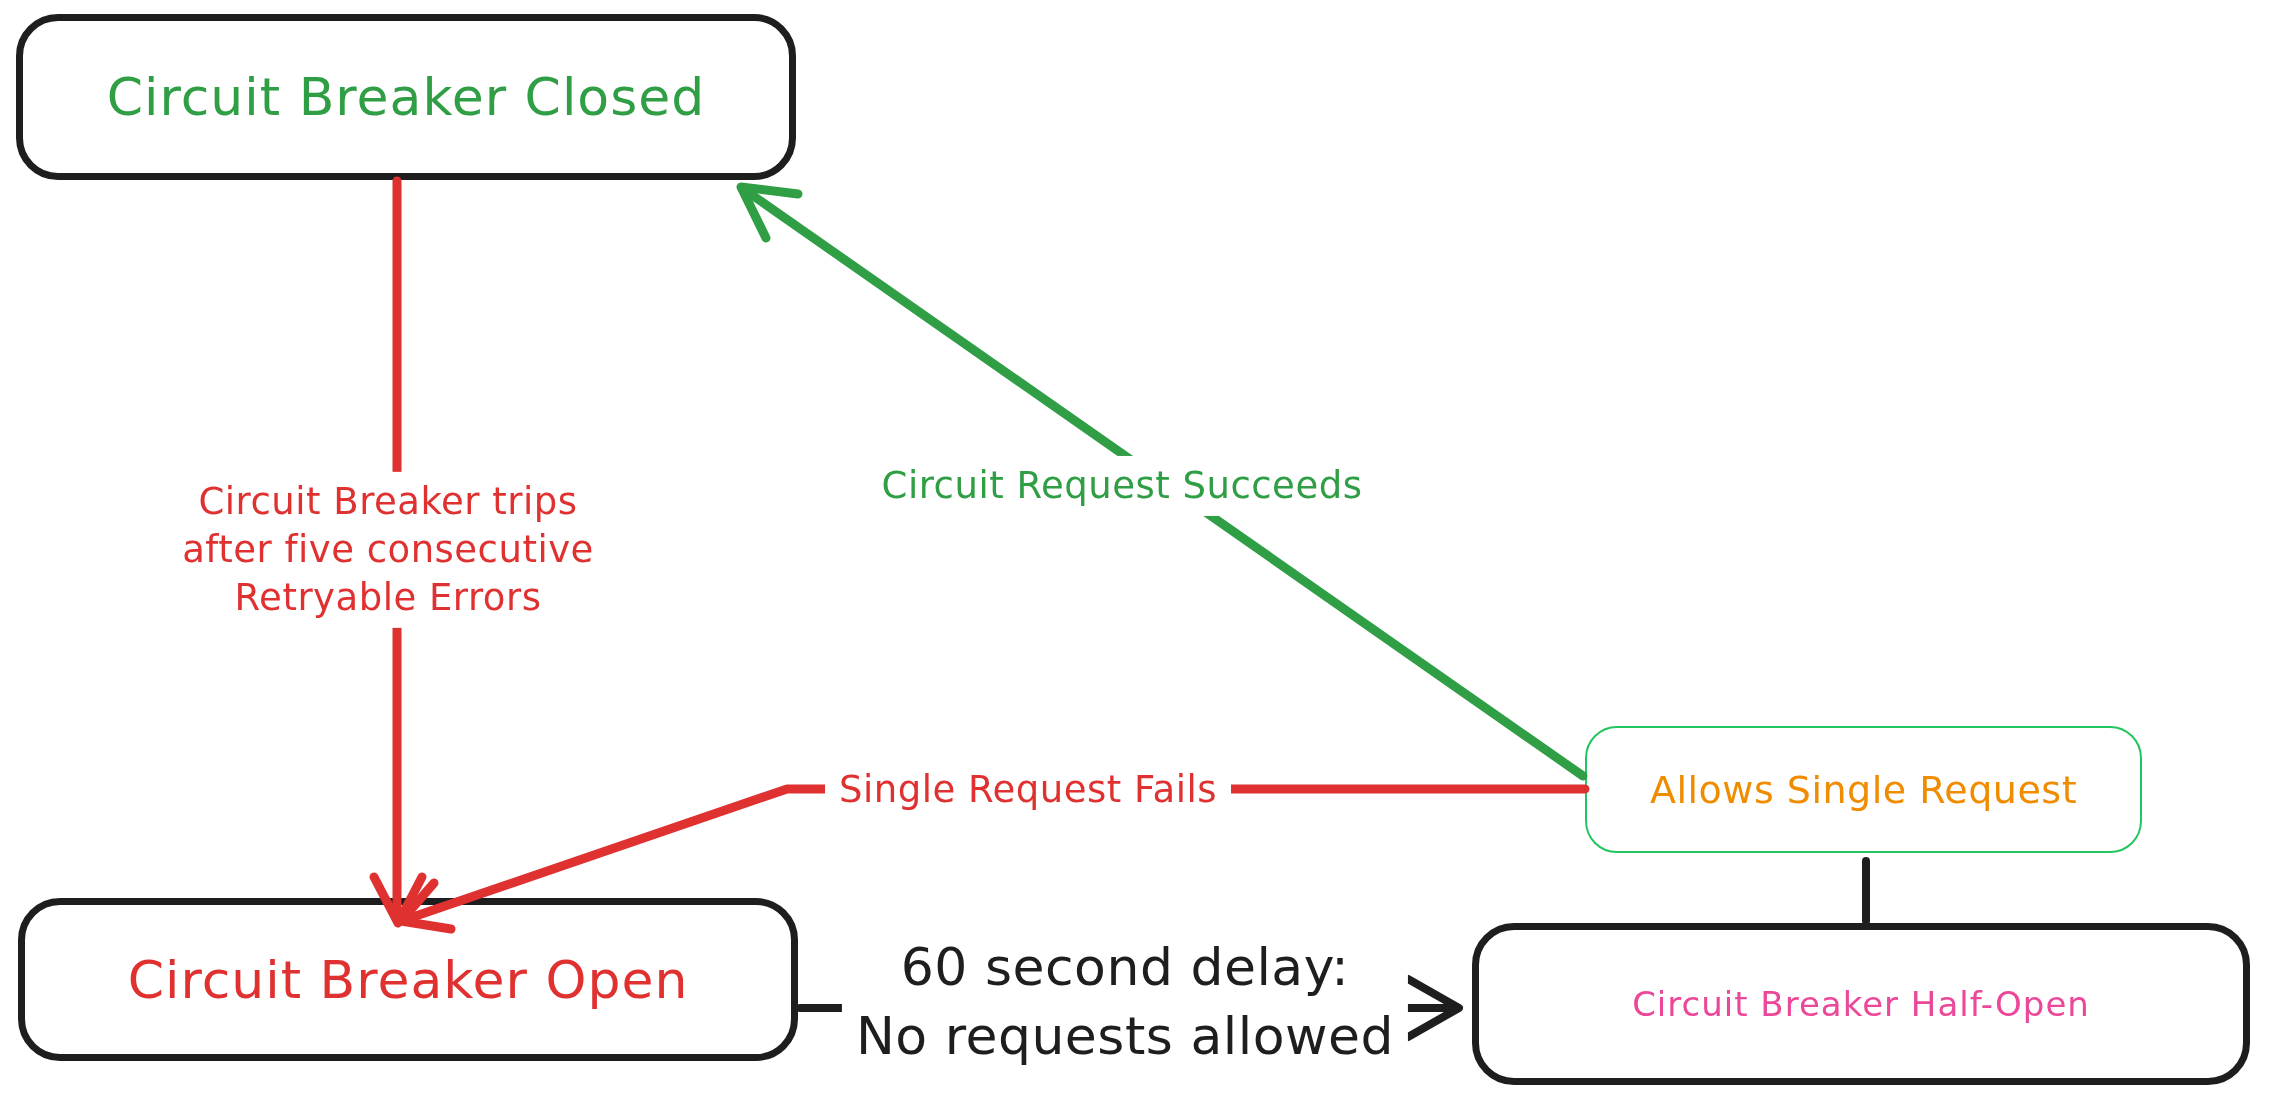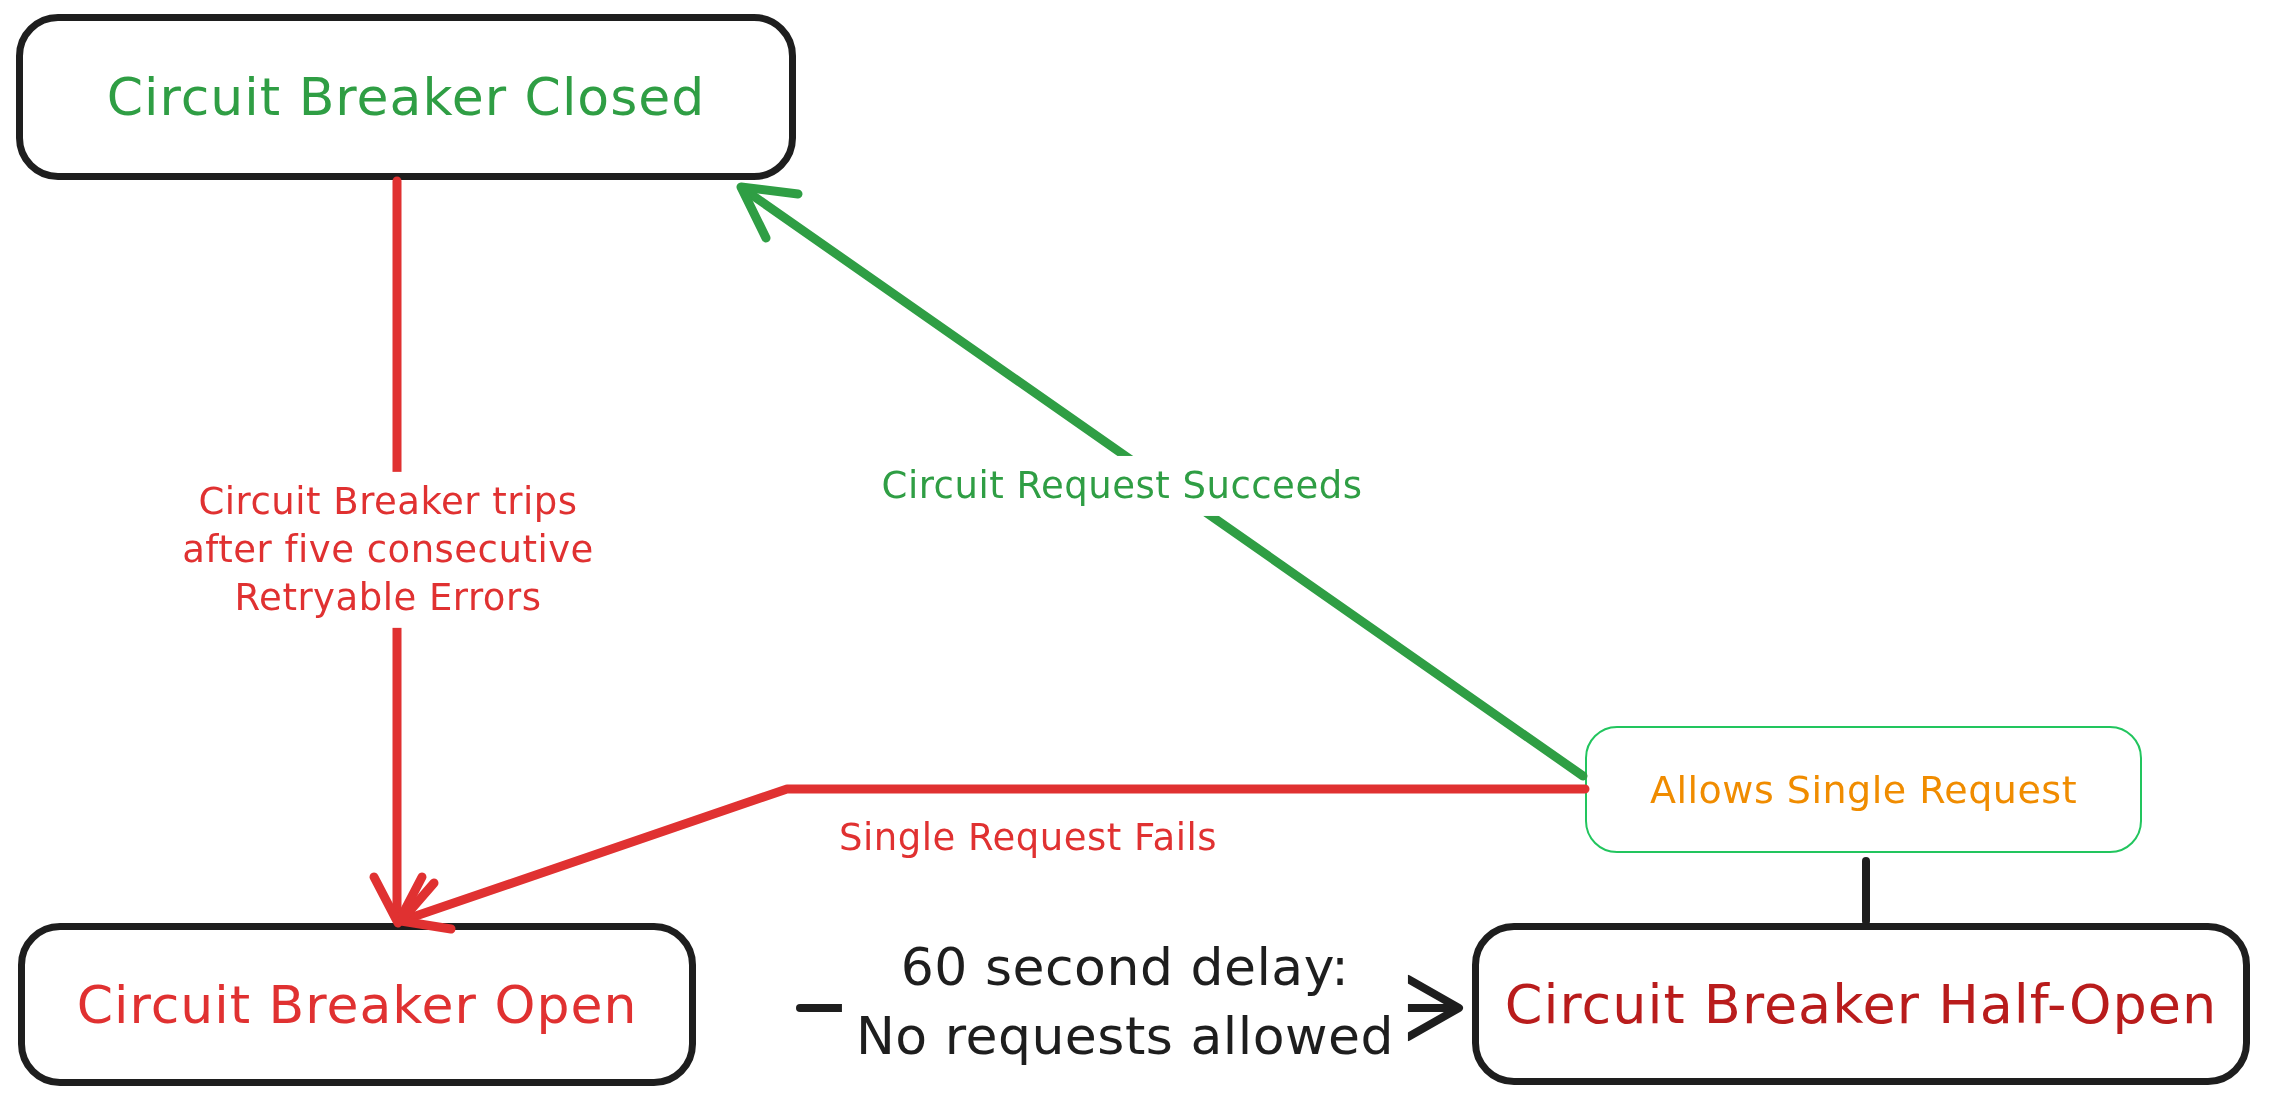"Single Request Fails" .label-fail { margin-top: 48px -> none }
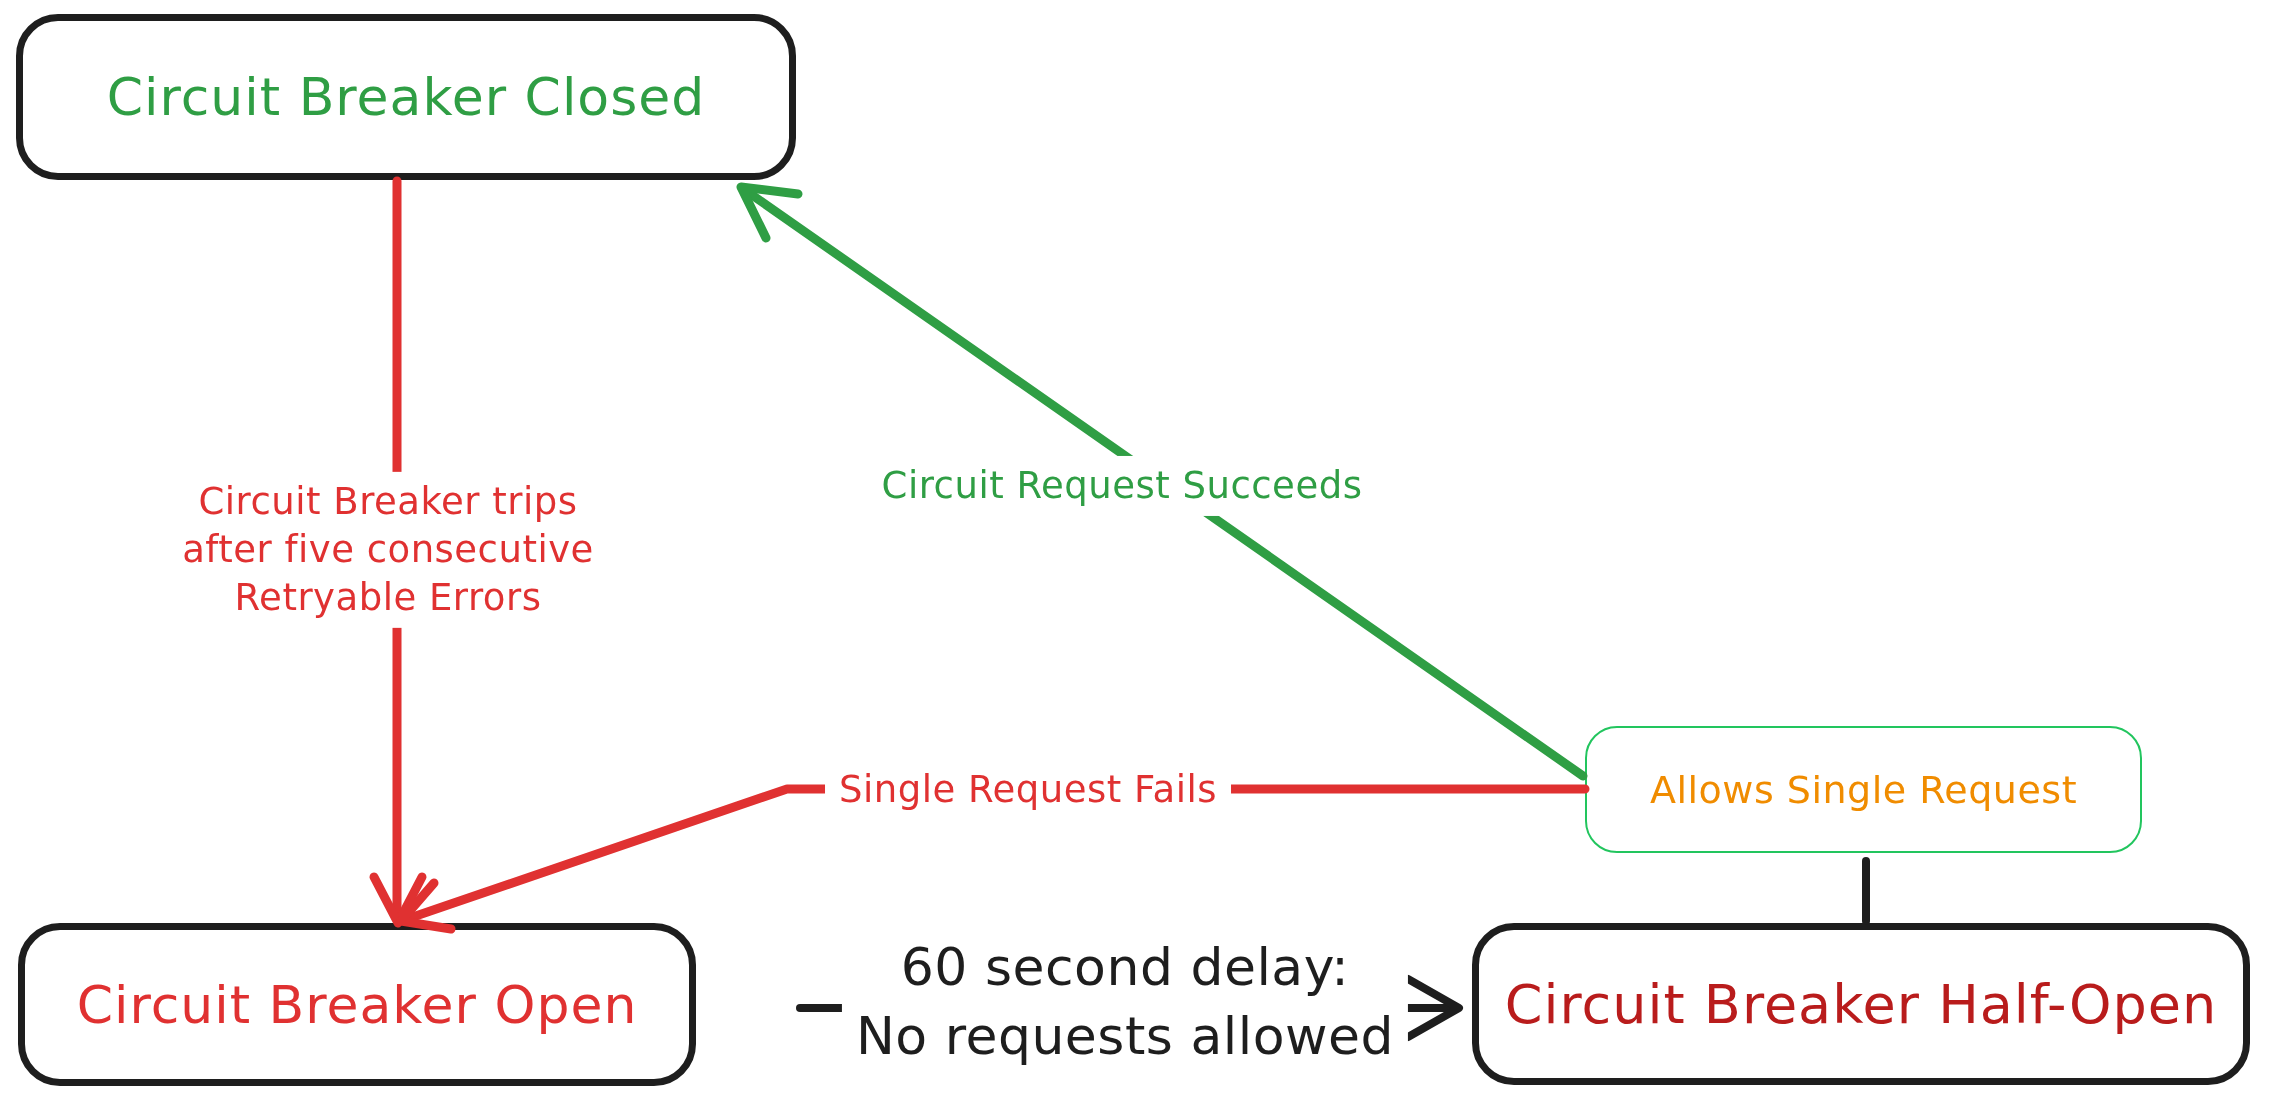"Circuit Breaker Open" .node-open { top: 923px -> 898px; width: 678px -> 780px }
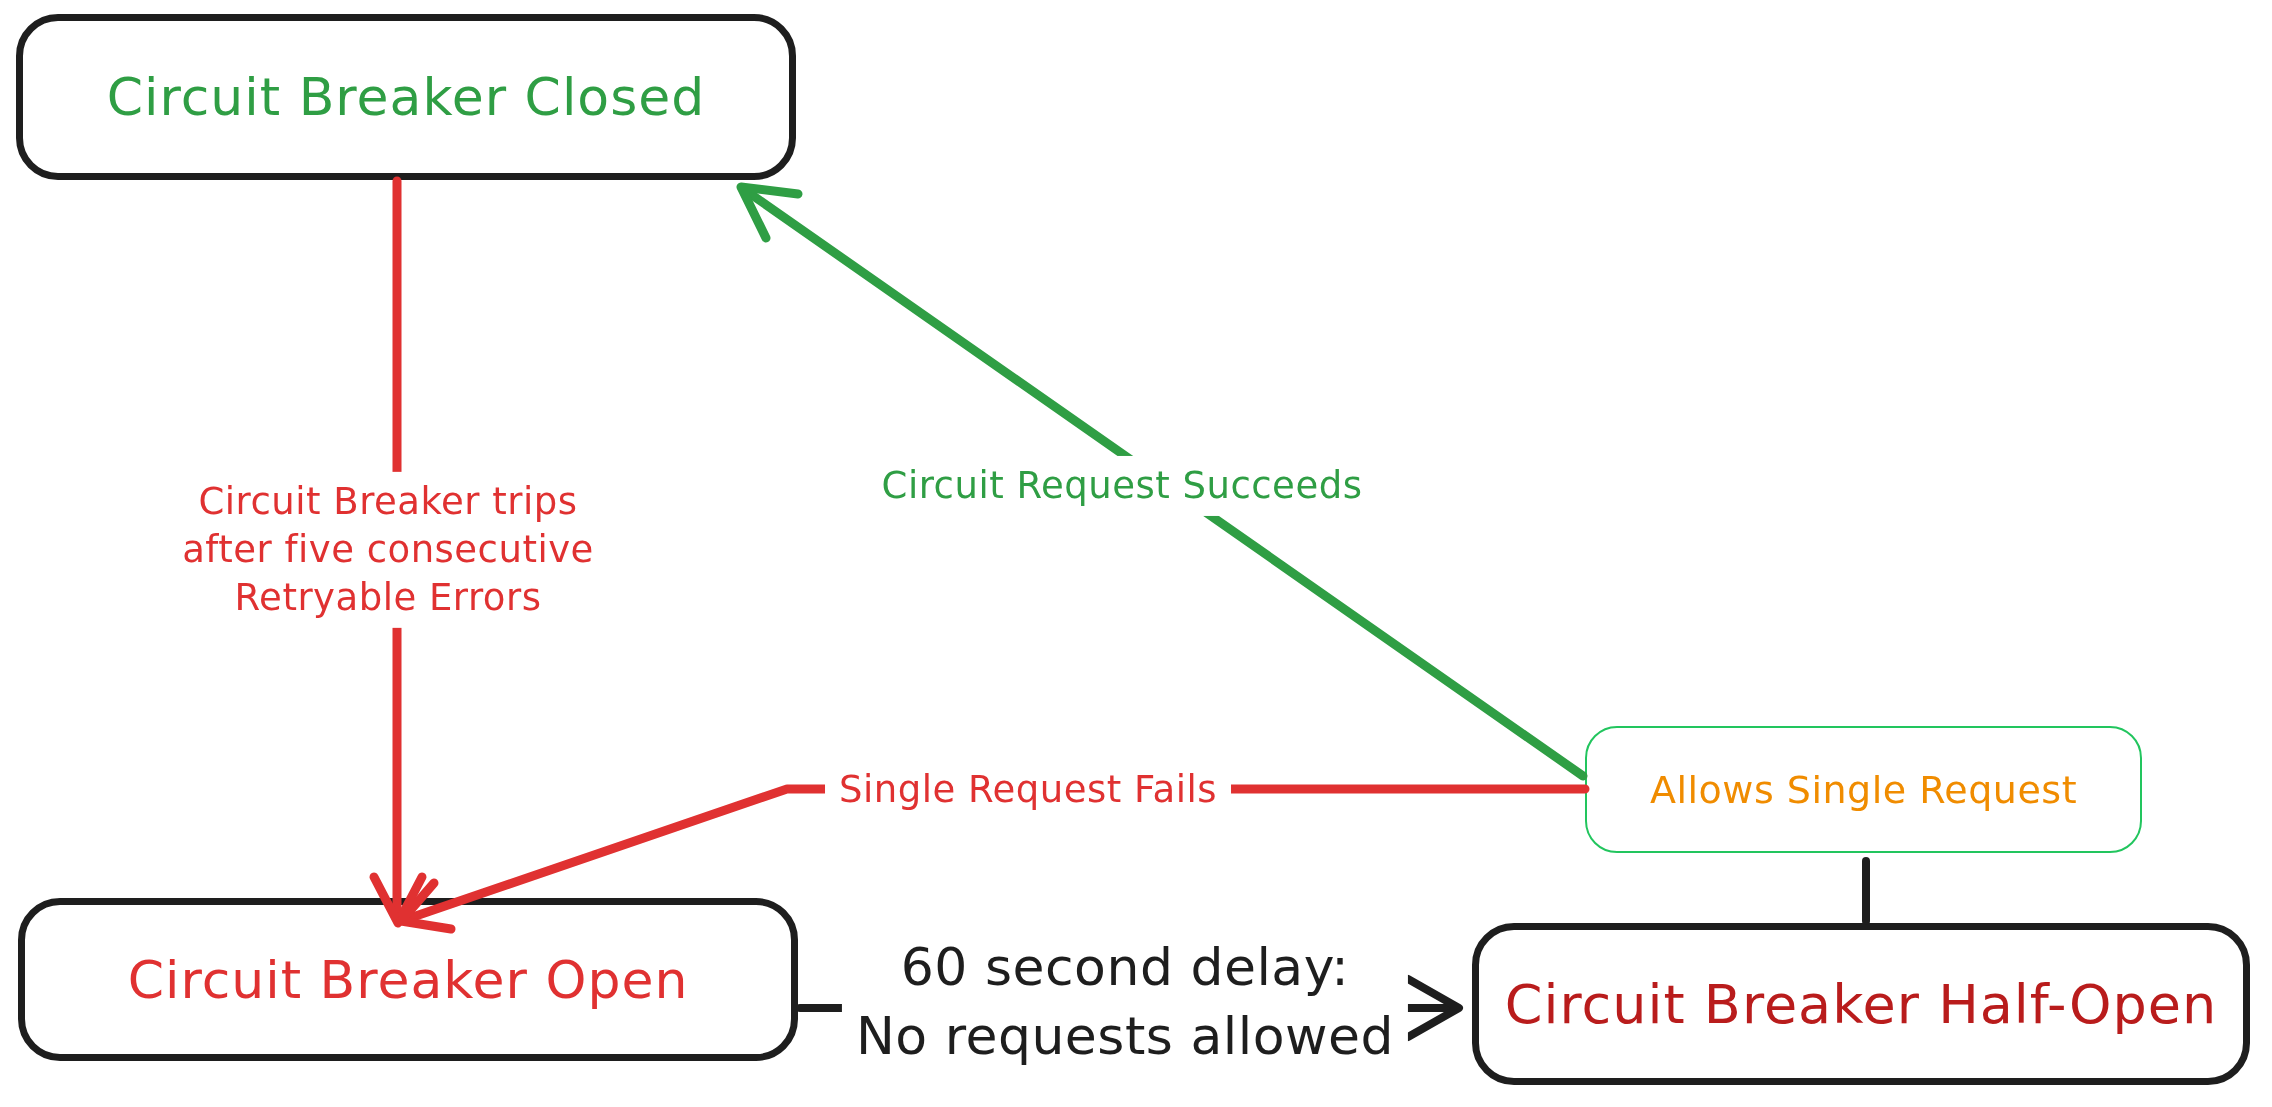"Circuit Breaker Half-Open" .node-halfopen .node-label { color: #b91c1c -> #ec4899; font-size: 54px -> 34px }
